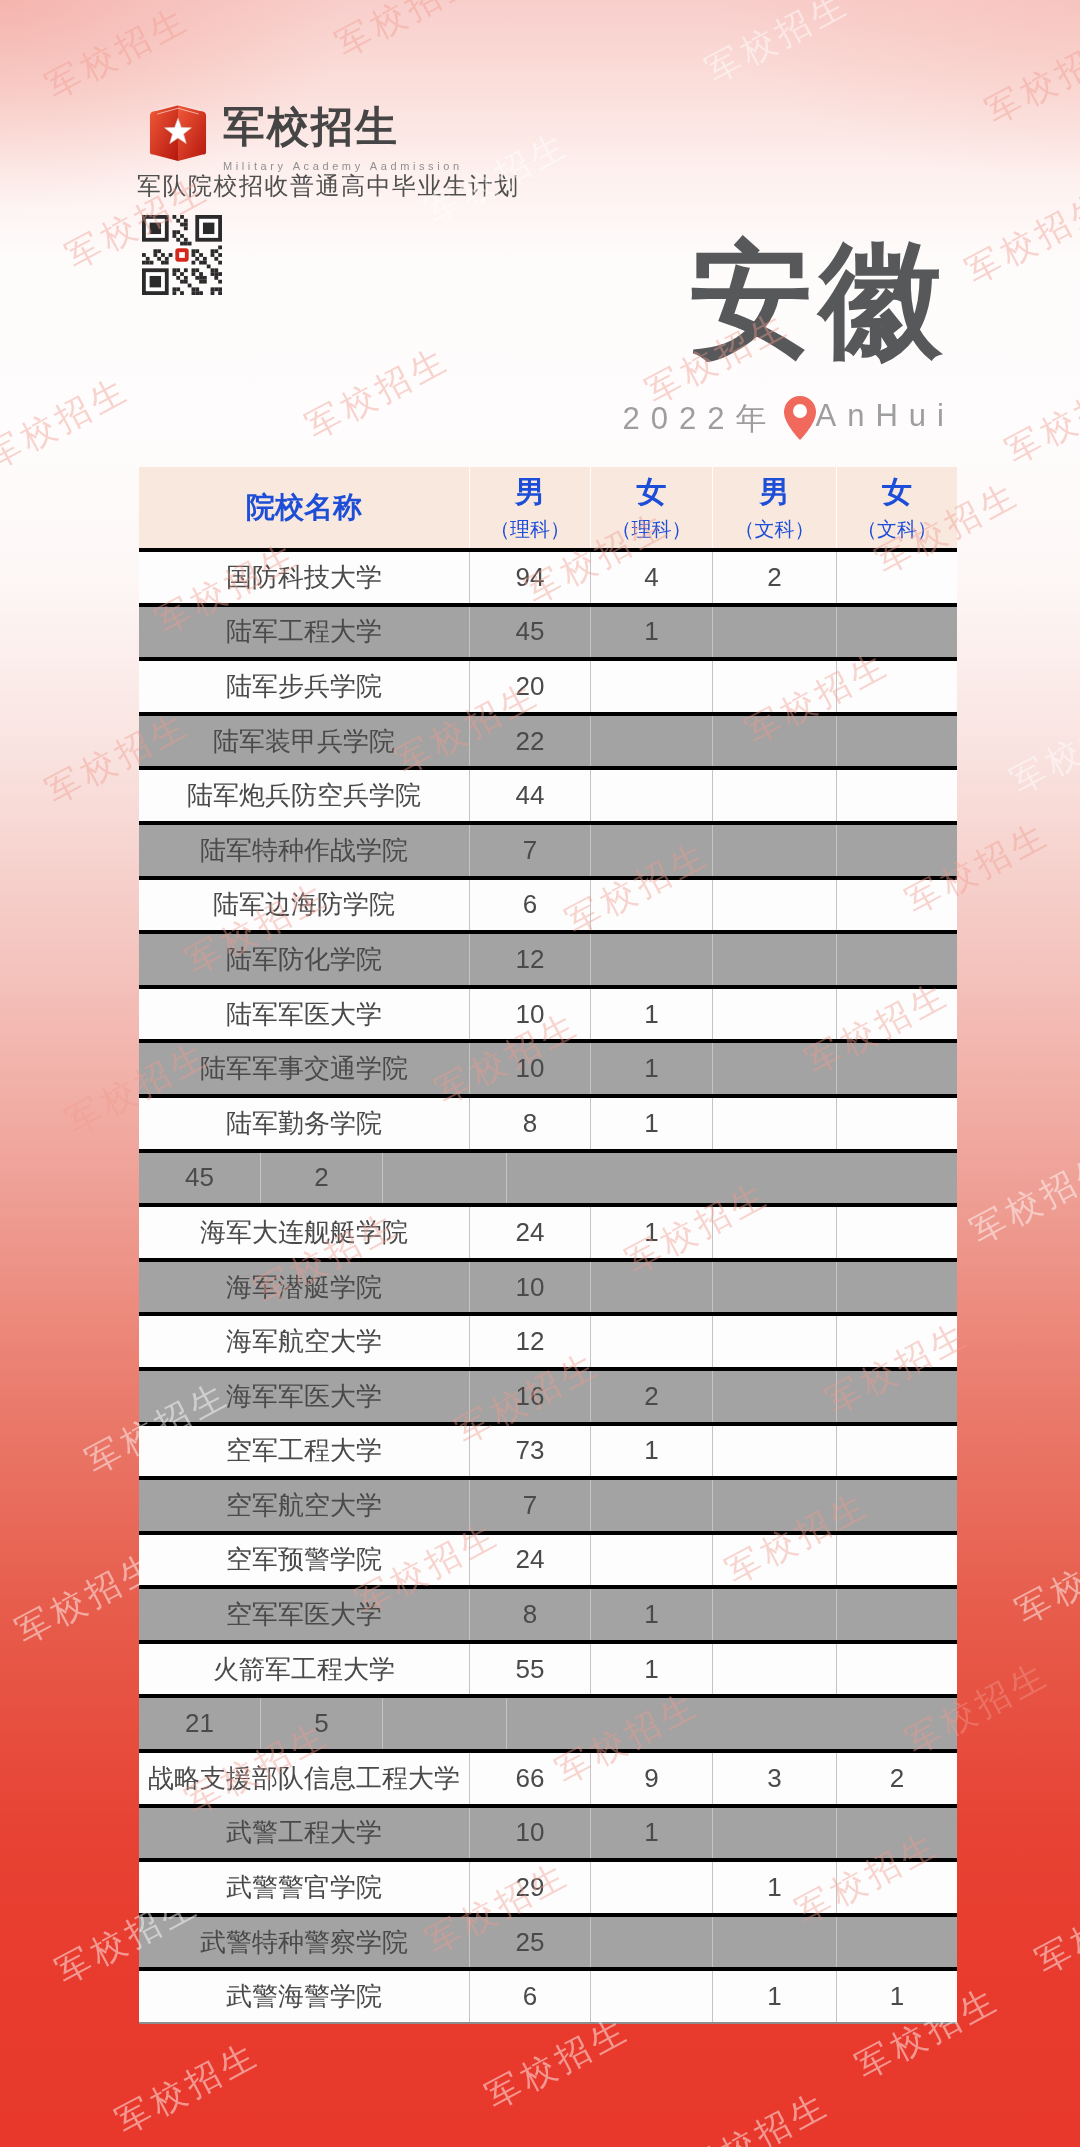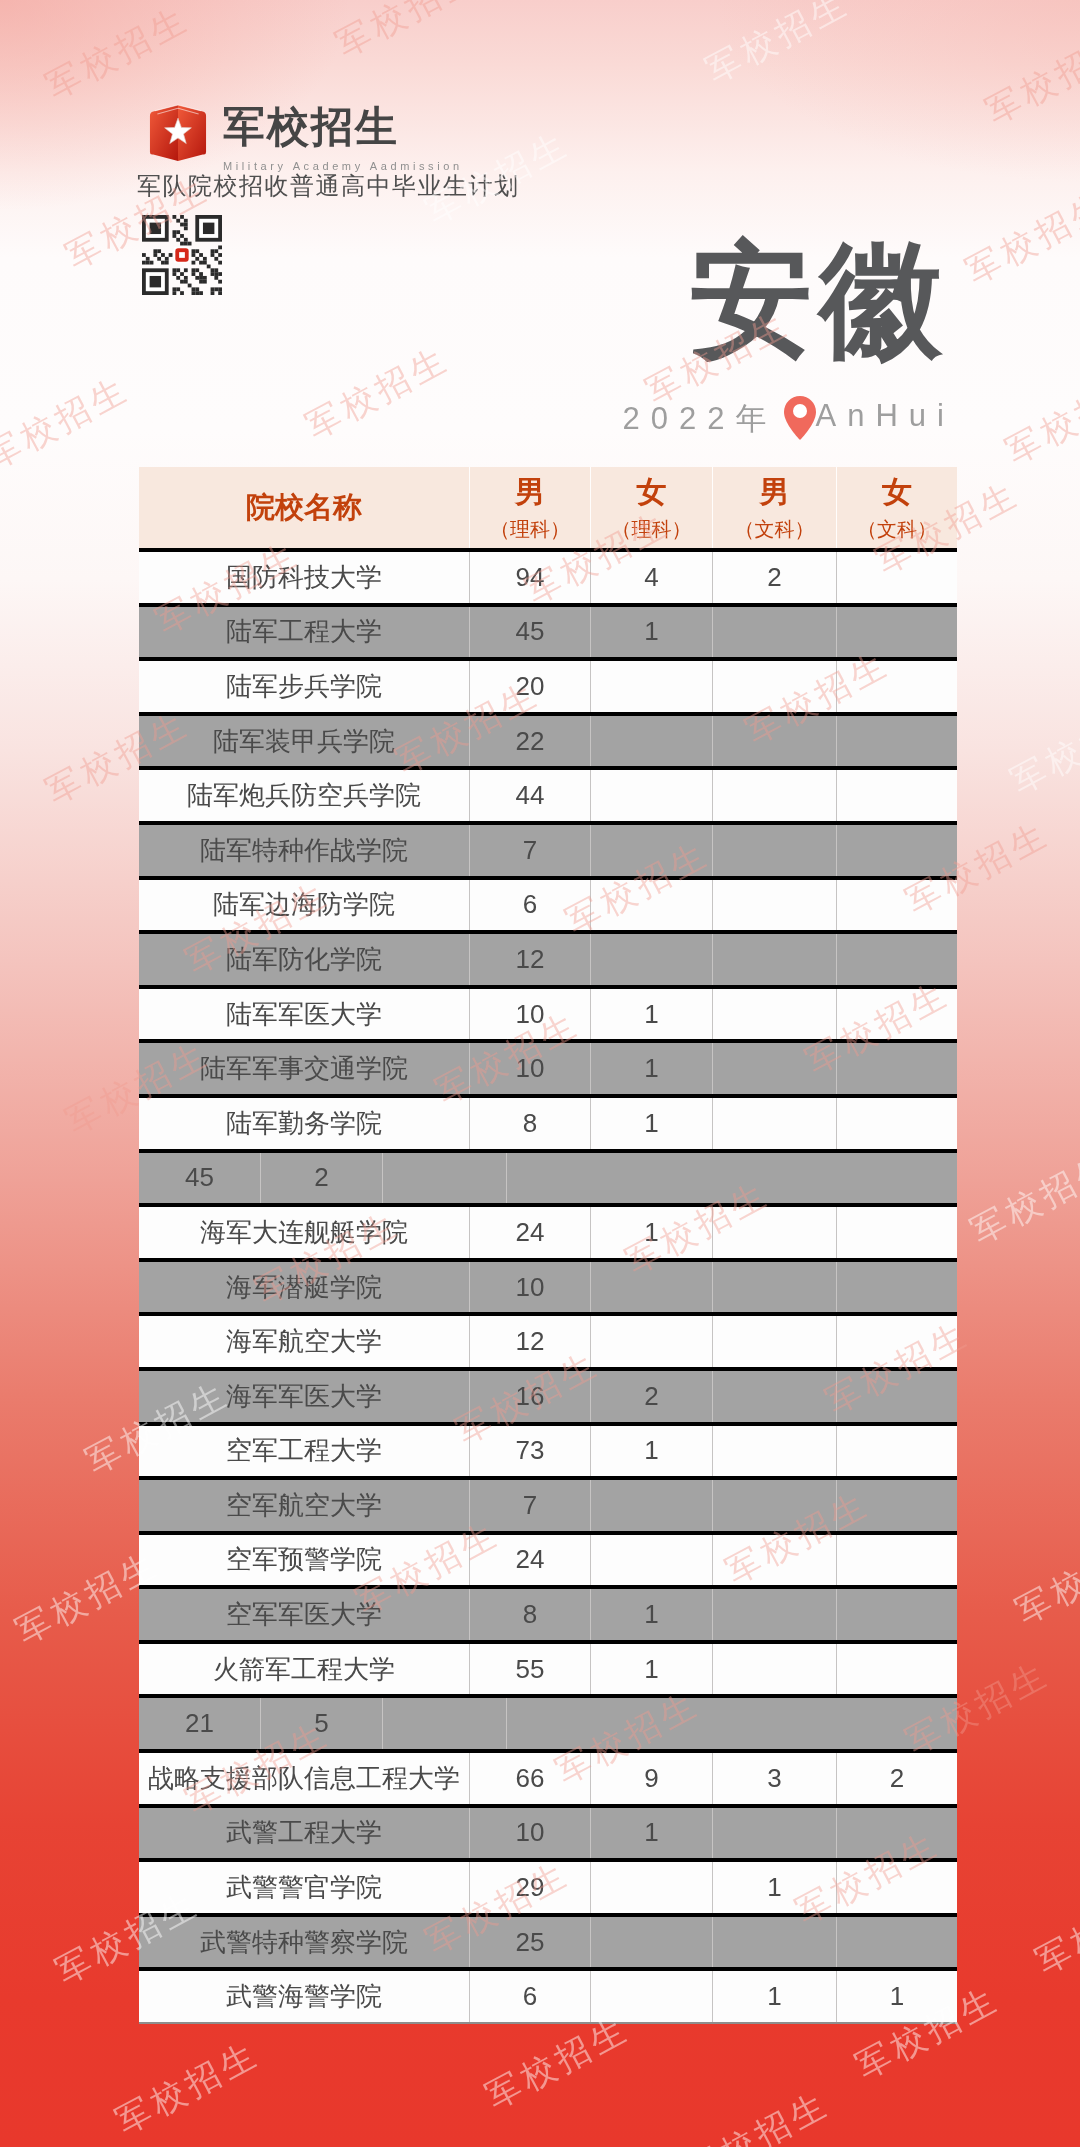"院校名称" .th { color: #c2410c -> #1d4ed8 }
